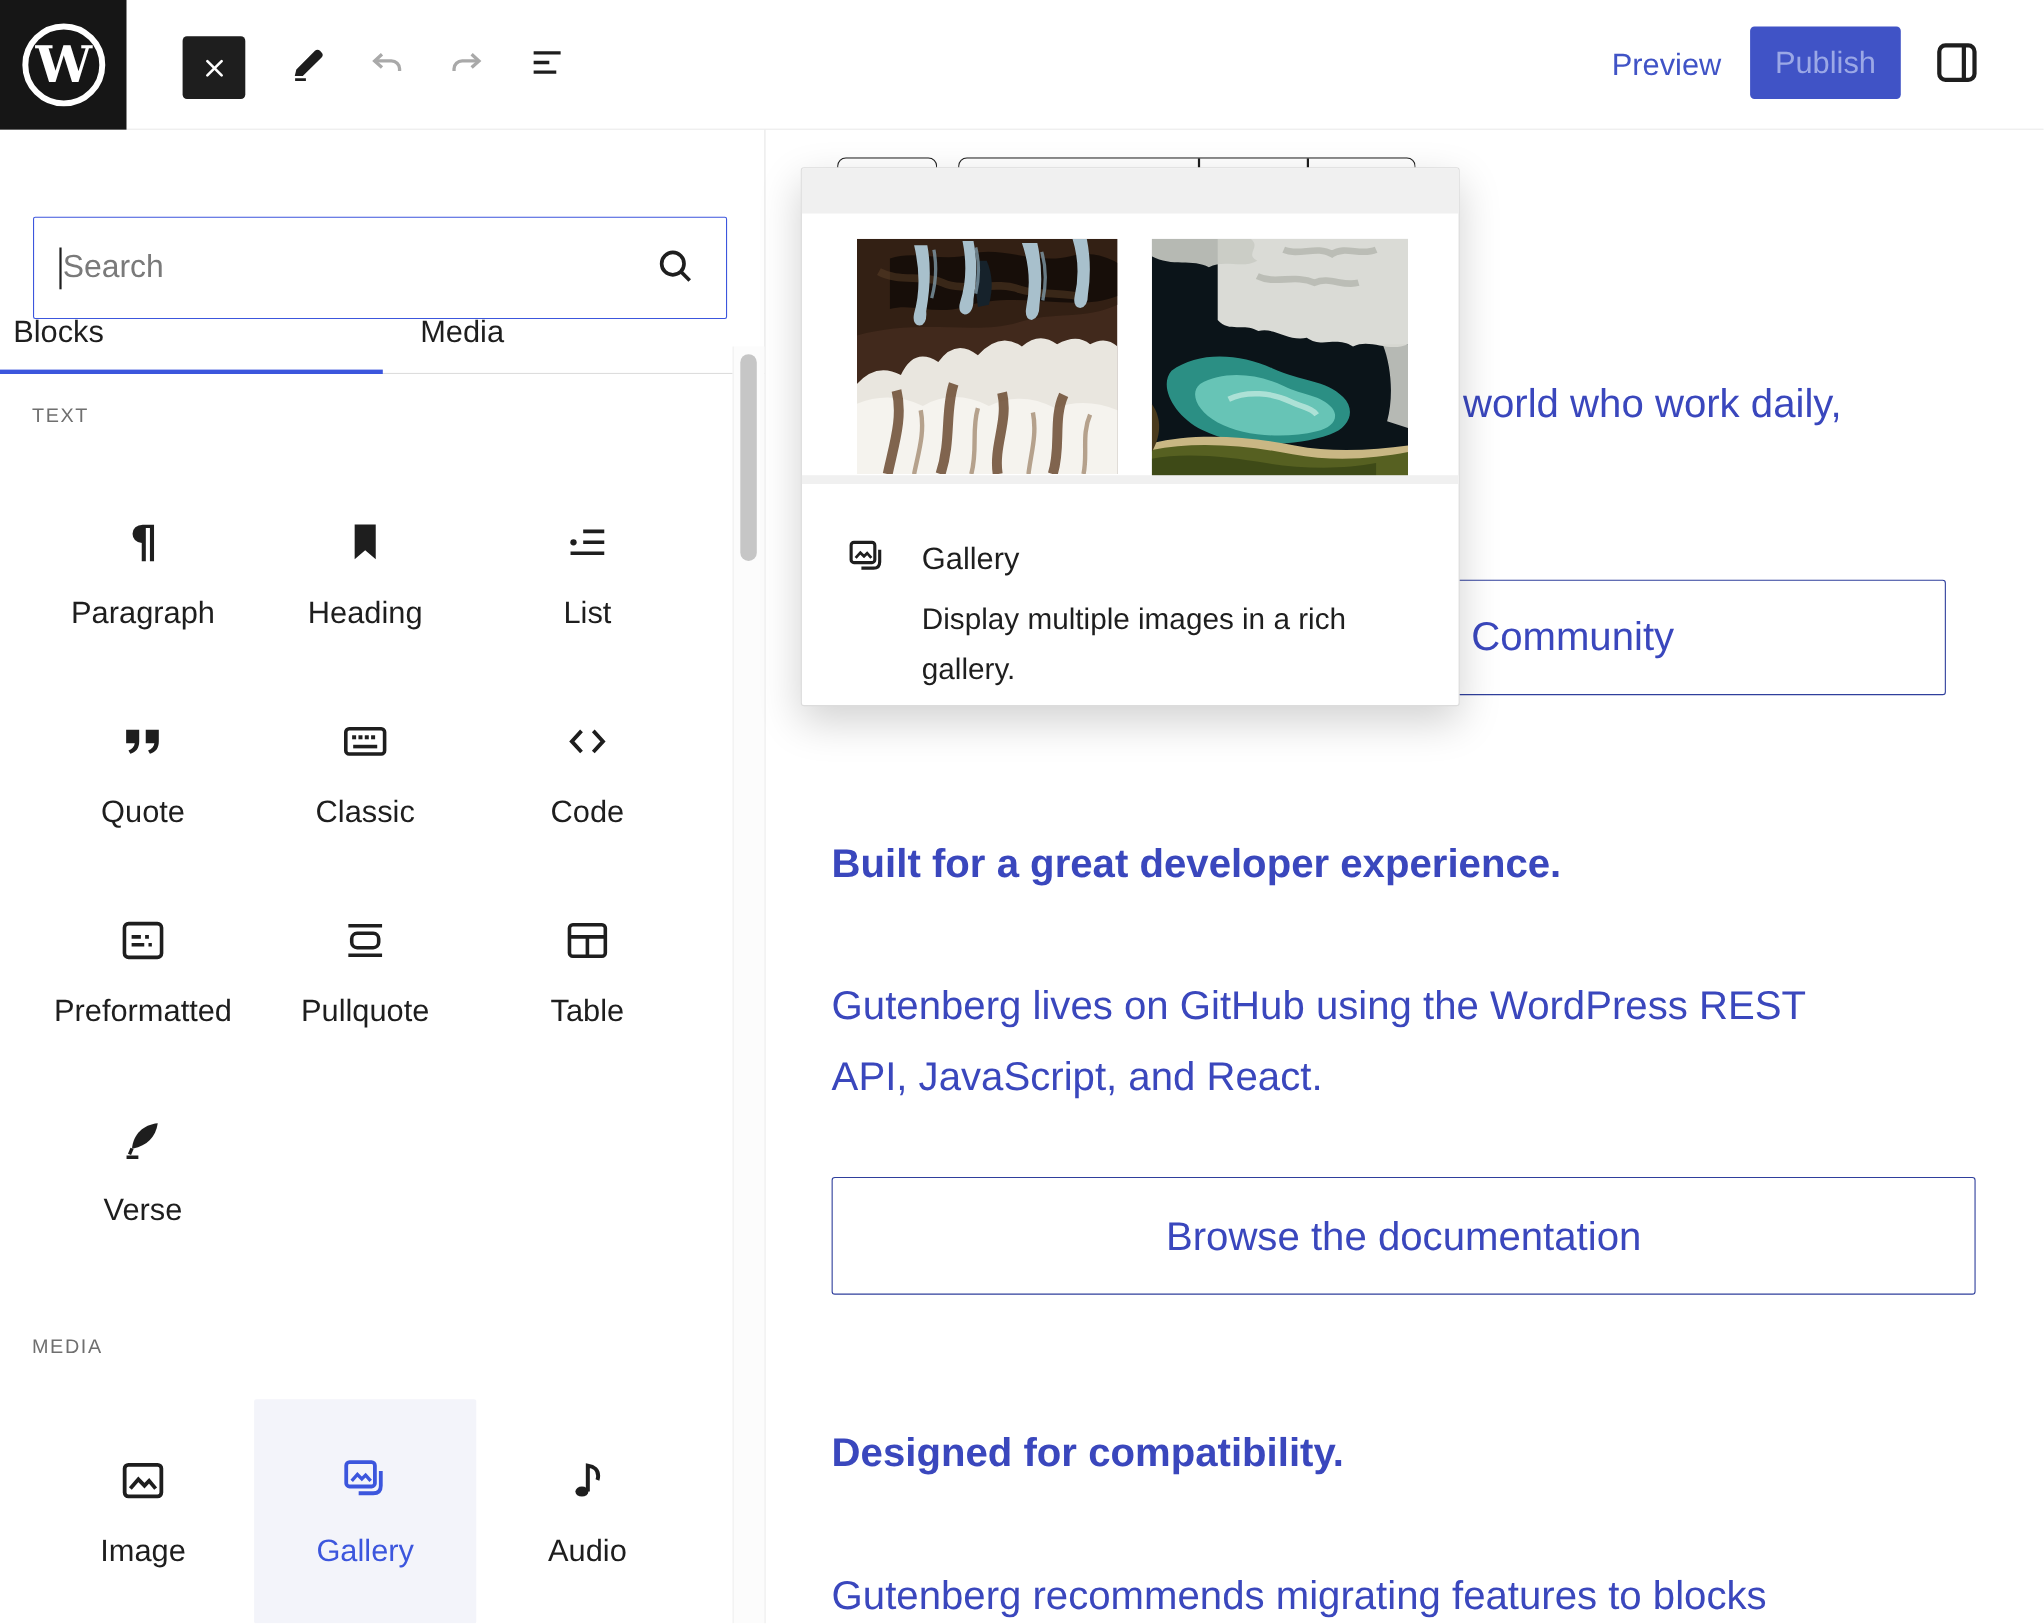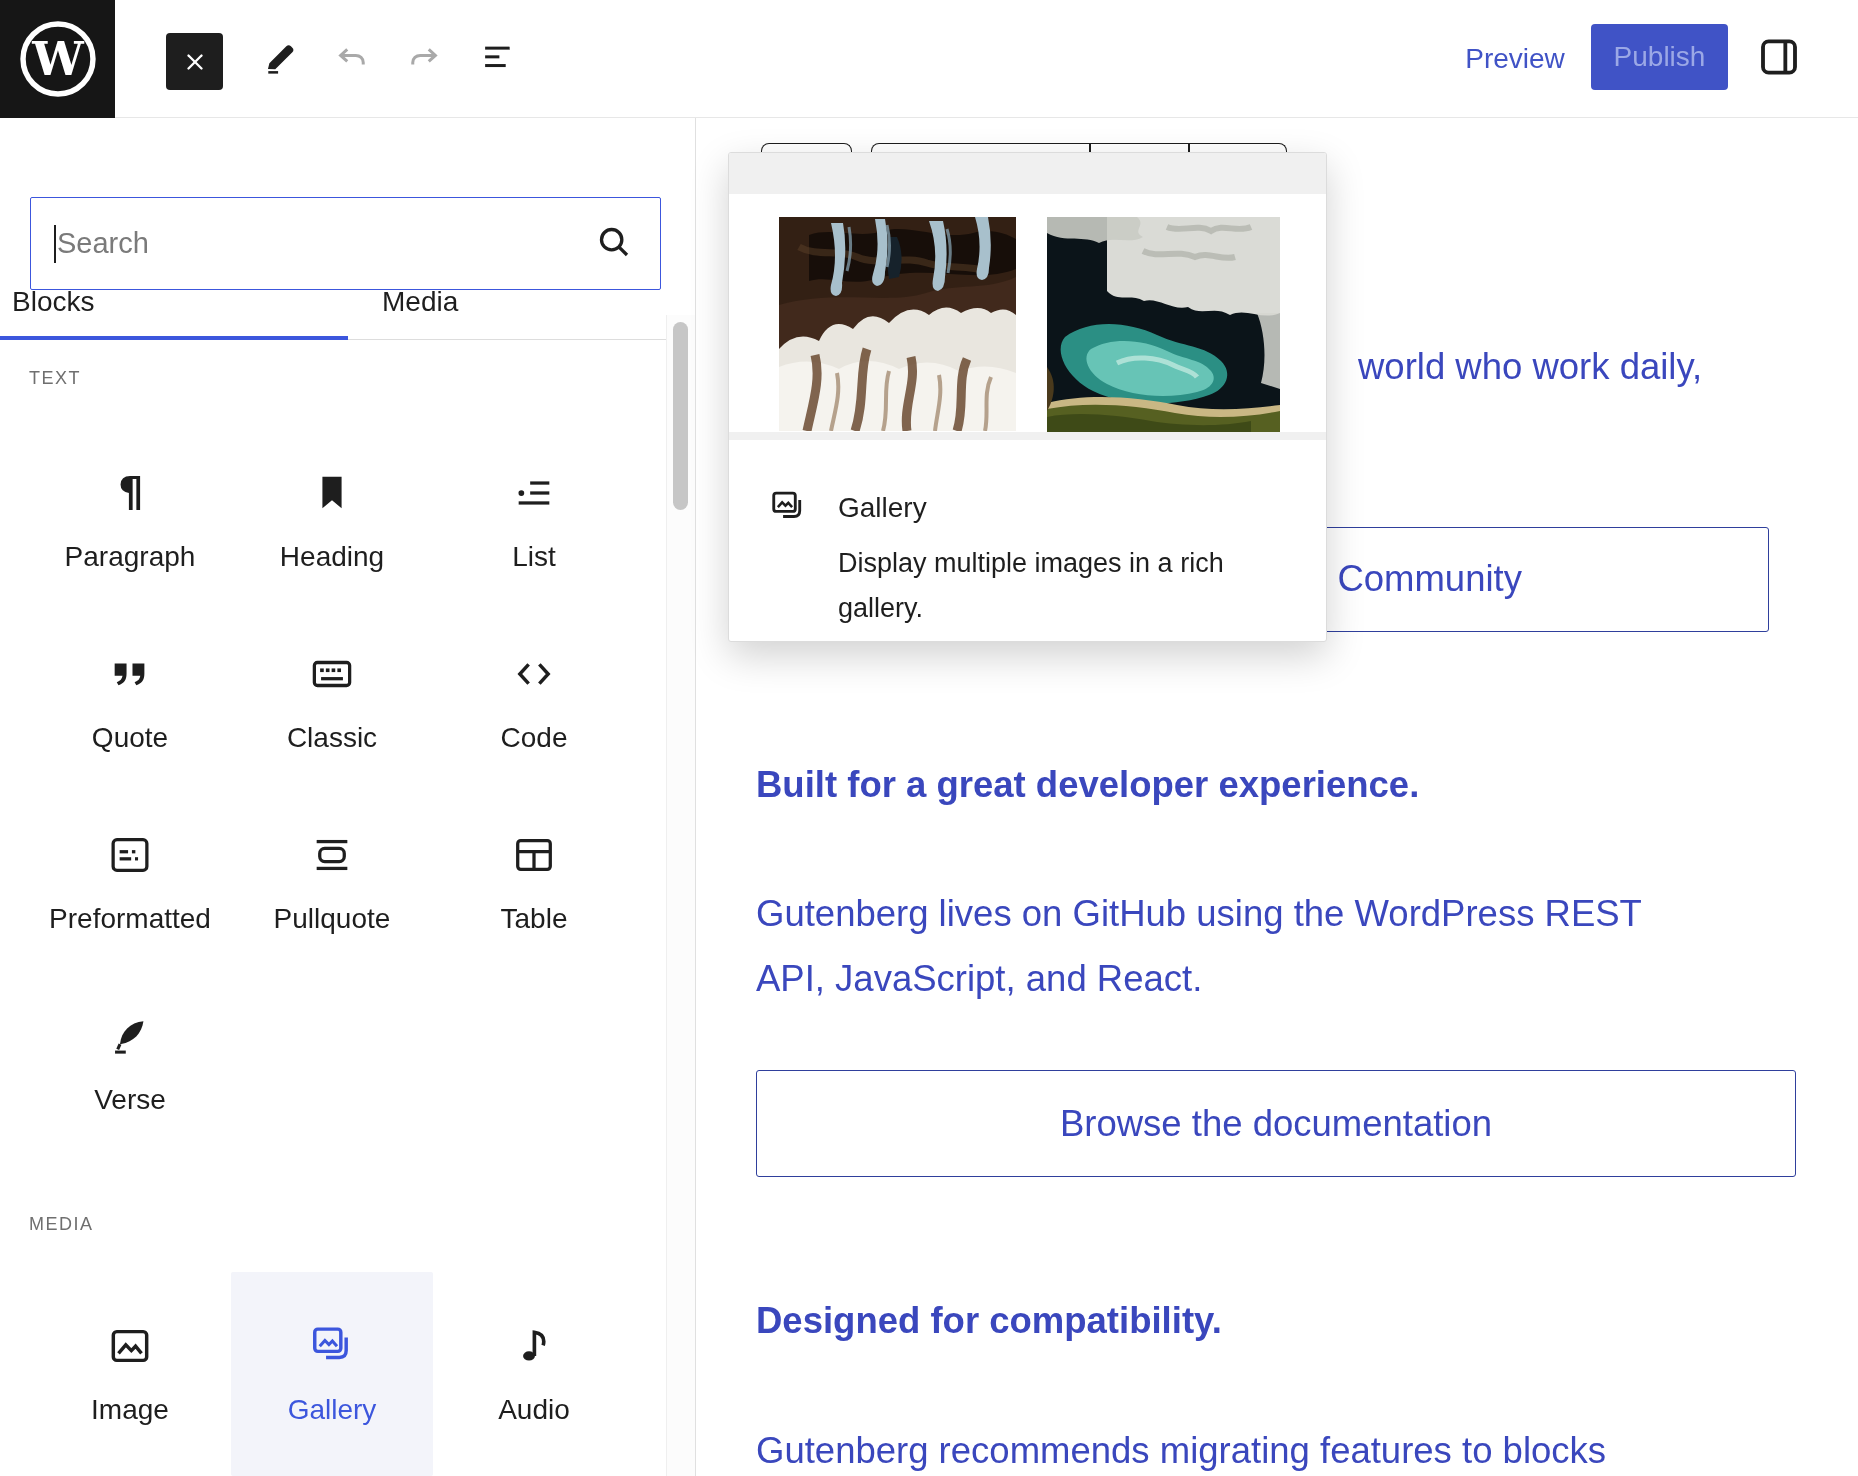"world who work daily," #line-1 { left: 662px -> 634px }
